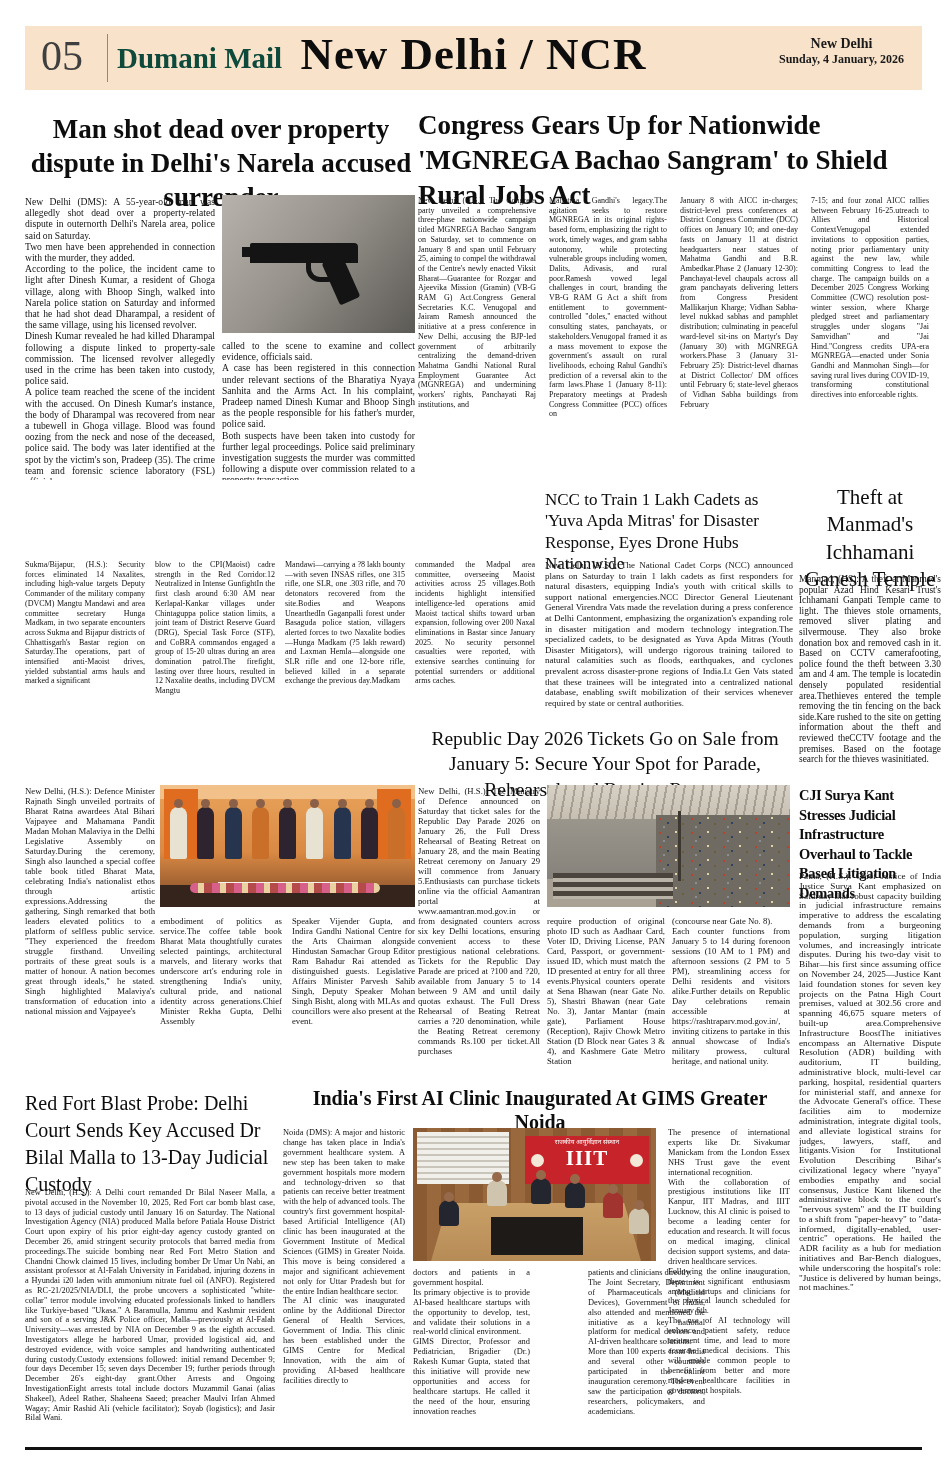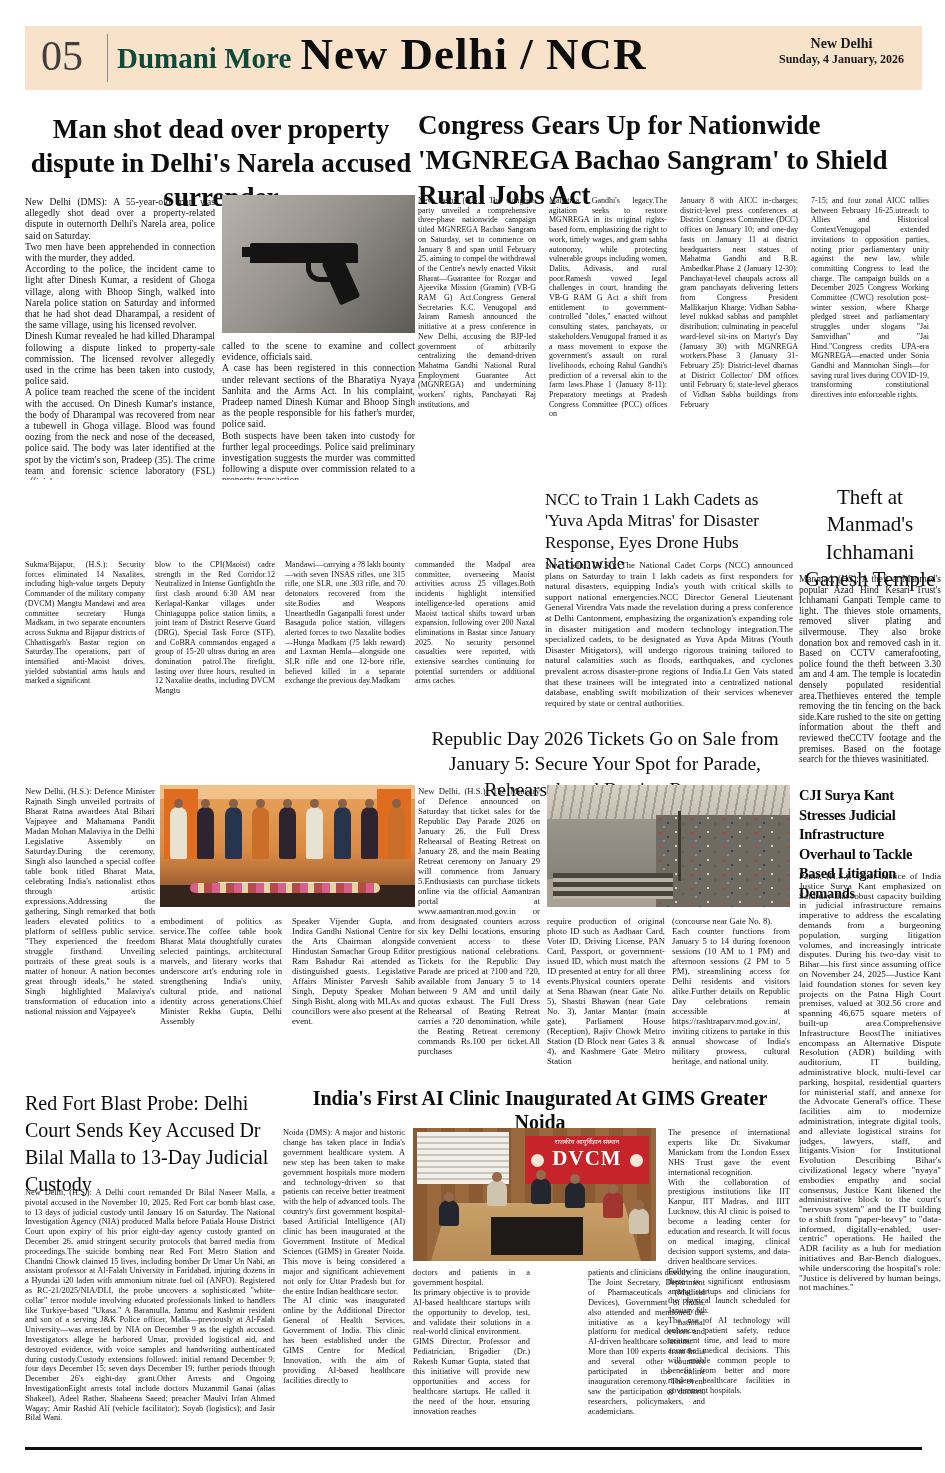"Dumani More" div.brand { text: More -> Mail }
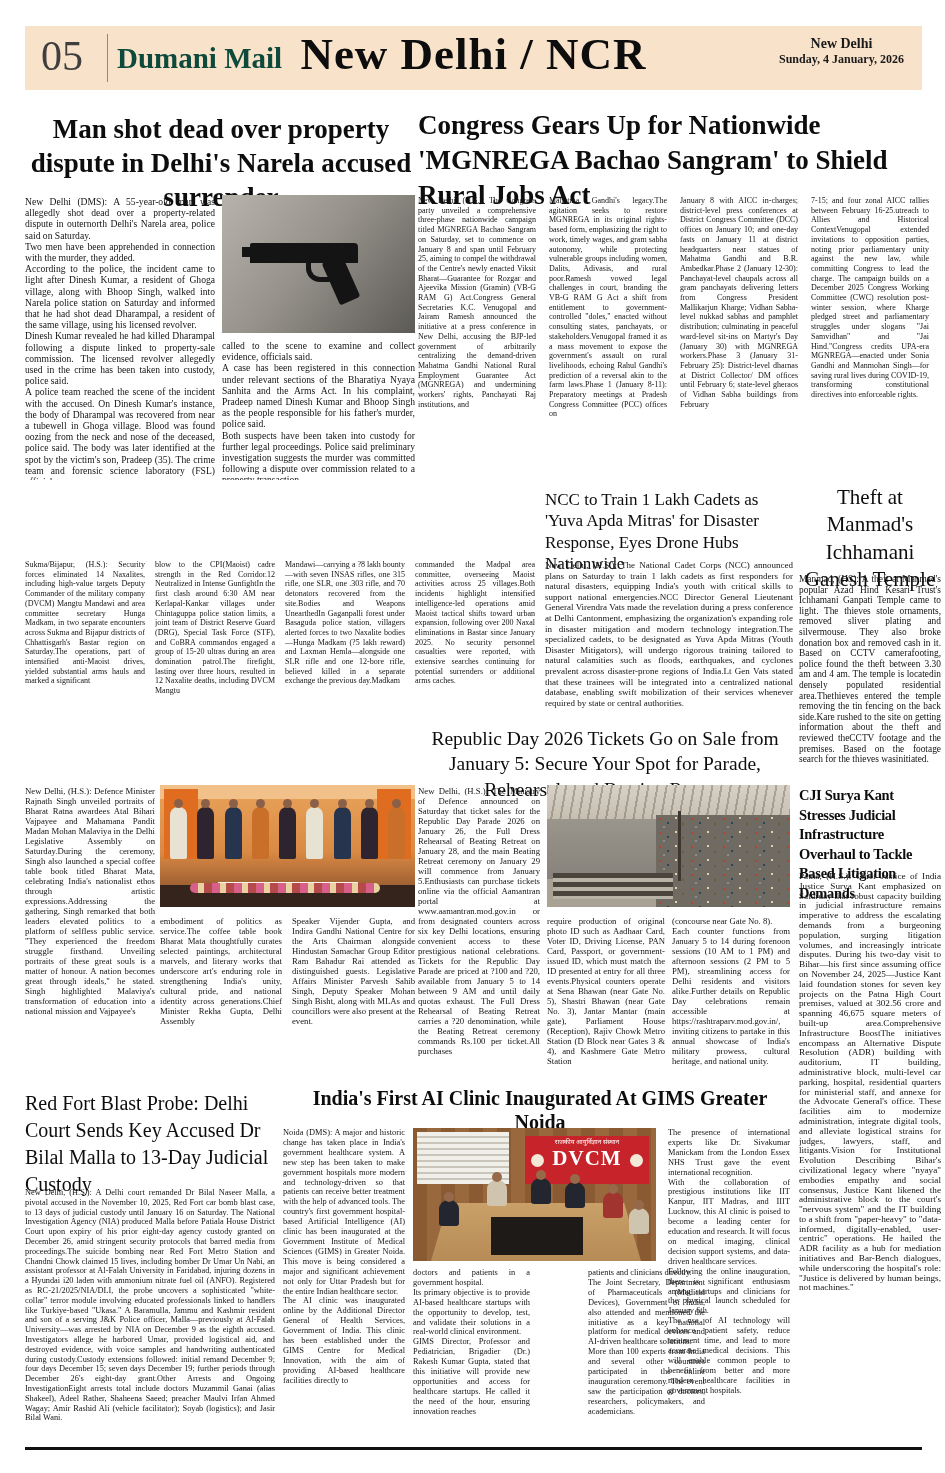"DVCM" div.gims-banner-main { text: DVCM -> IIIT }
